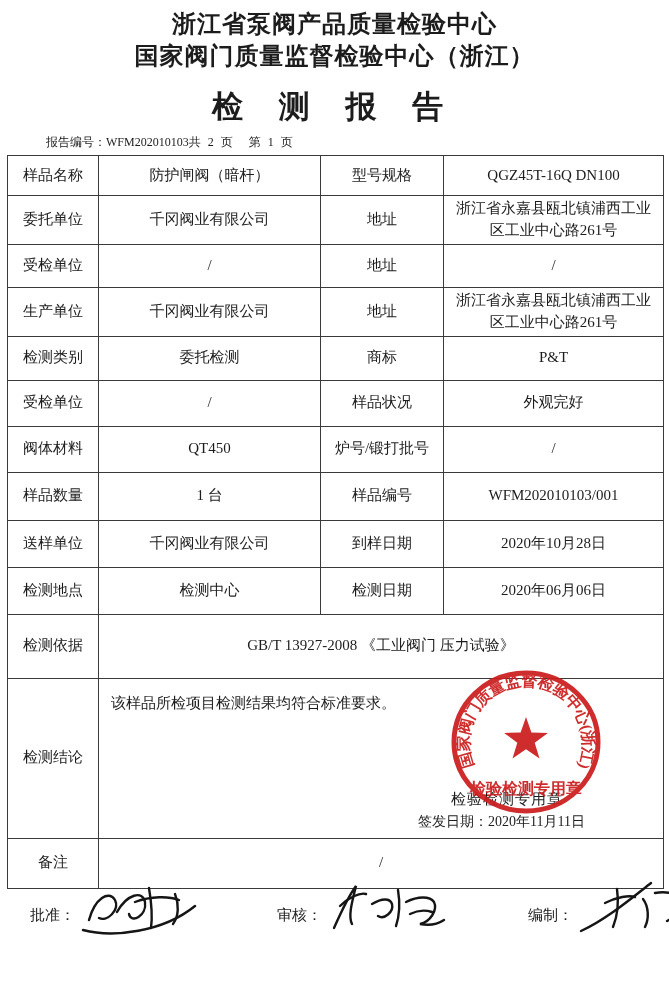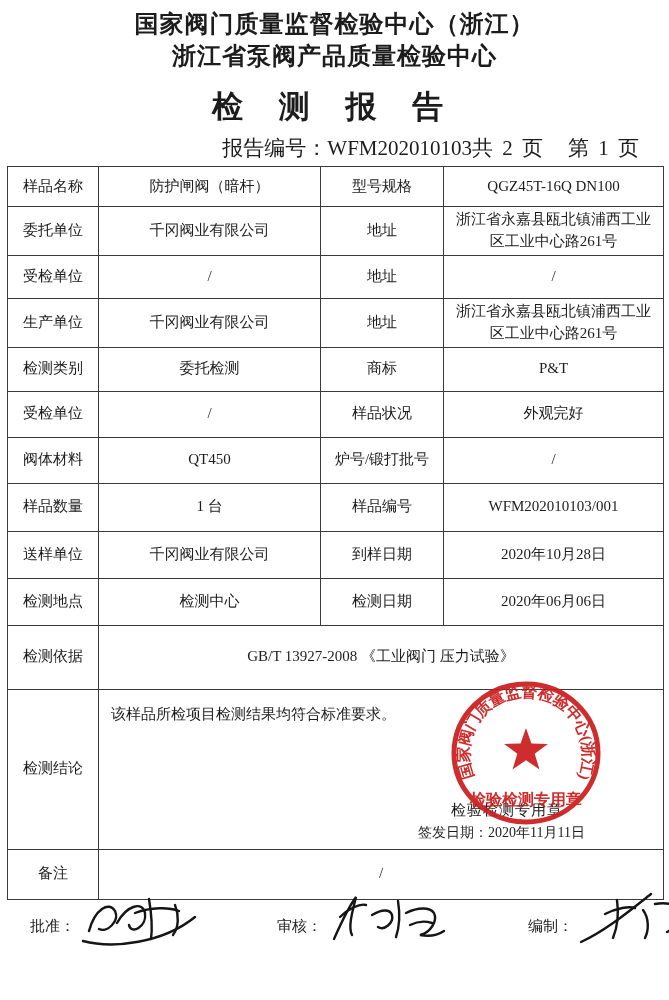"国家阀门质量监督检验中心（浙江）" div.org-title { order: before "浙江省泵阀产品质量检验中心" -> after "浙江省泵阀产品质量检验中心" }
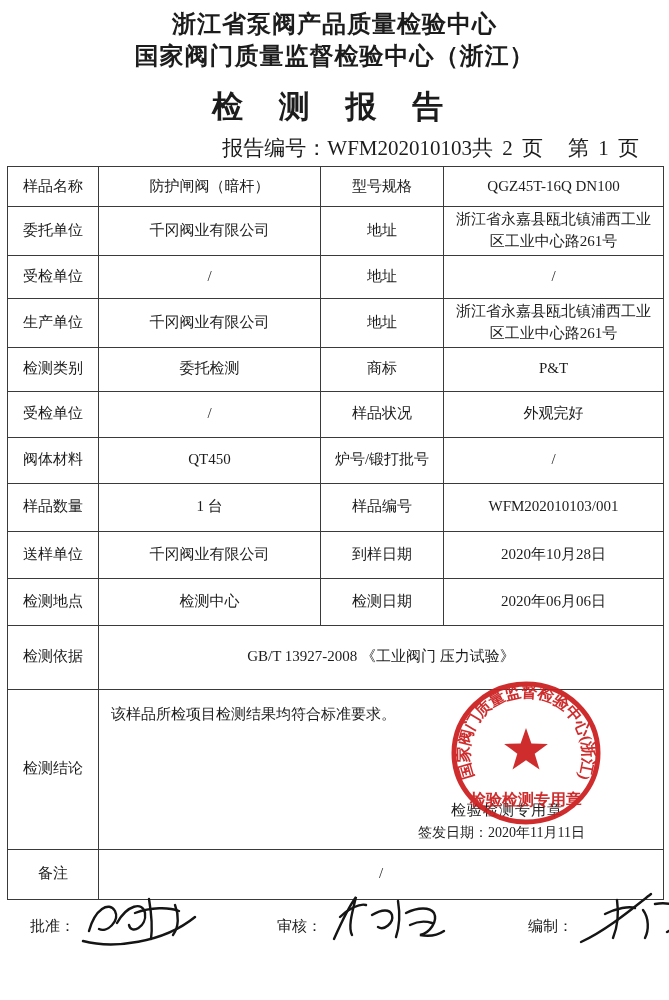"报告编号：WFM202010103" .meta-row { font-size: 21px -> 12px; justify-content: flex-end -> flex-start }
